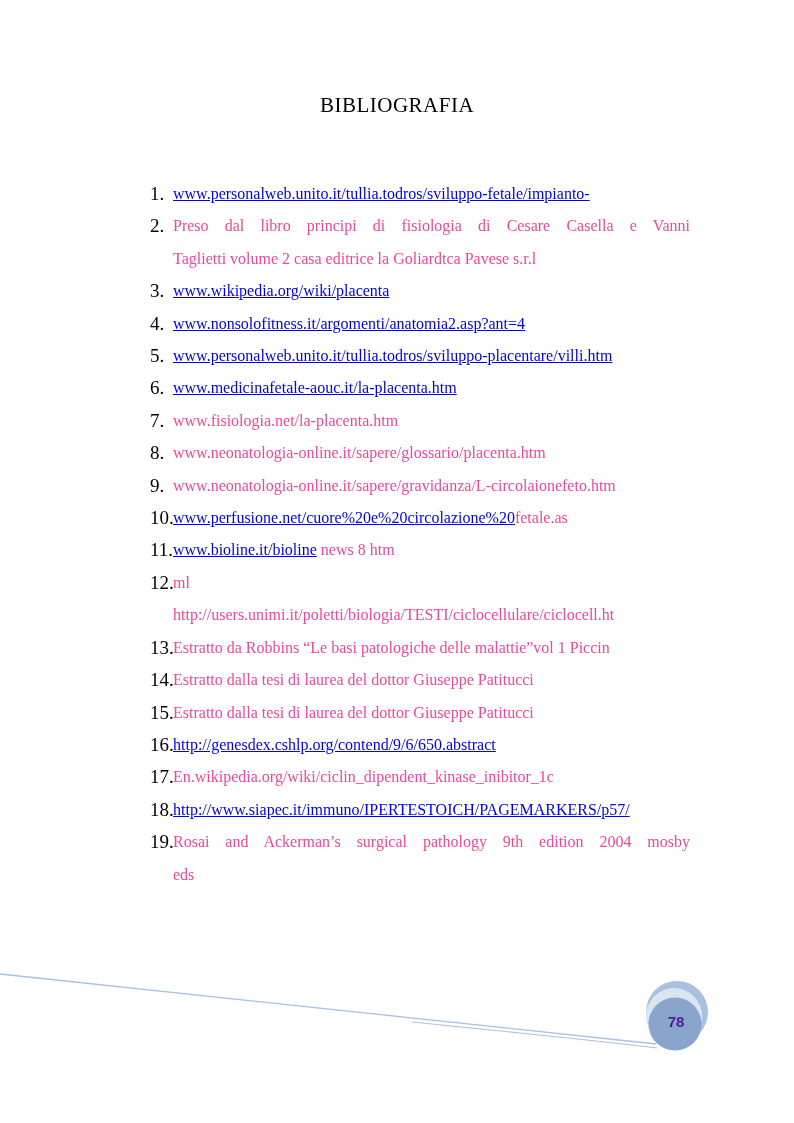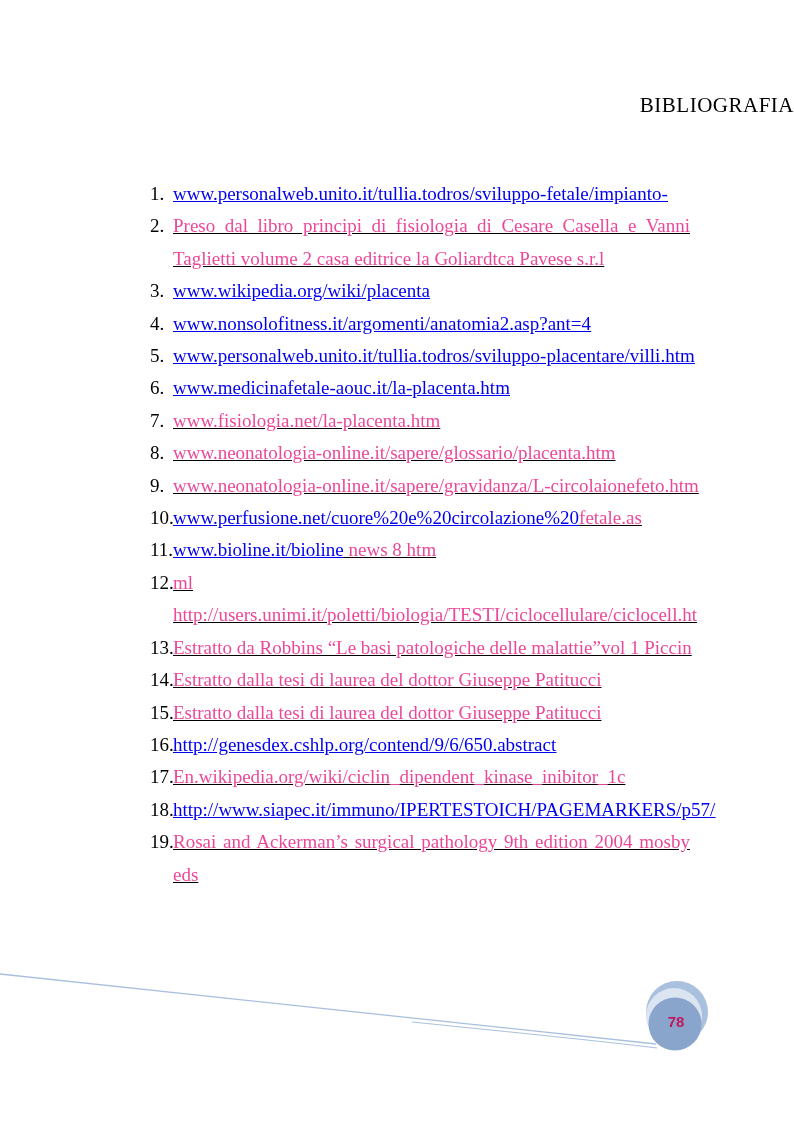"BIBLIOGRAFIA" .page-title { text-align: right -> center }
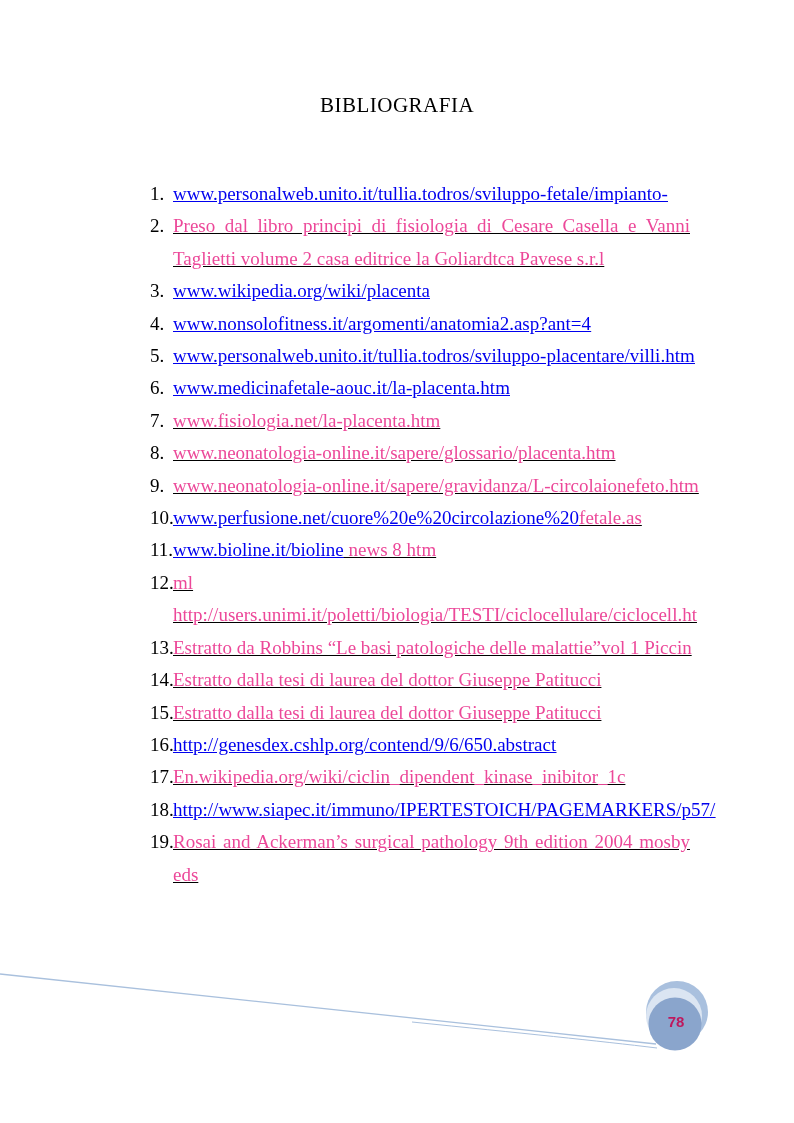"www.personalweb.unito.it/tullia.todros/s" .bib-line { font-size: 19px -> 16px; text-decoration: underline -> none }
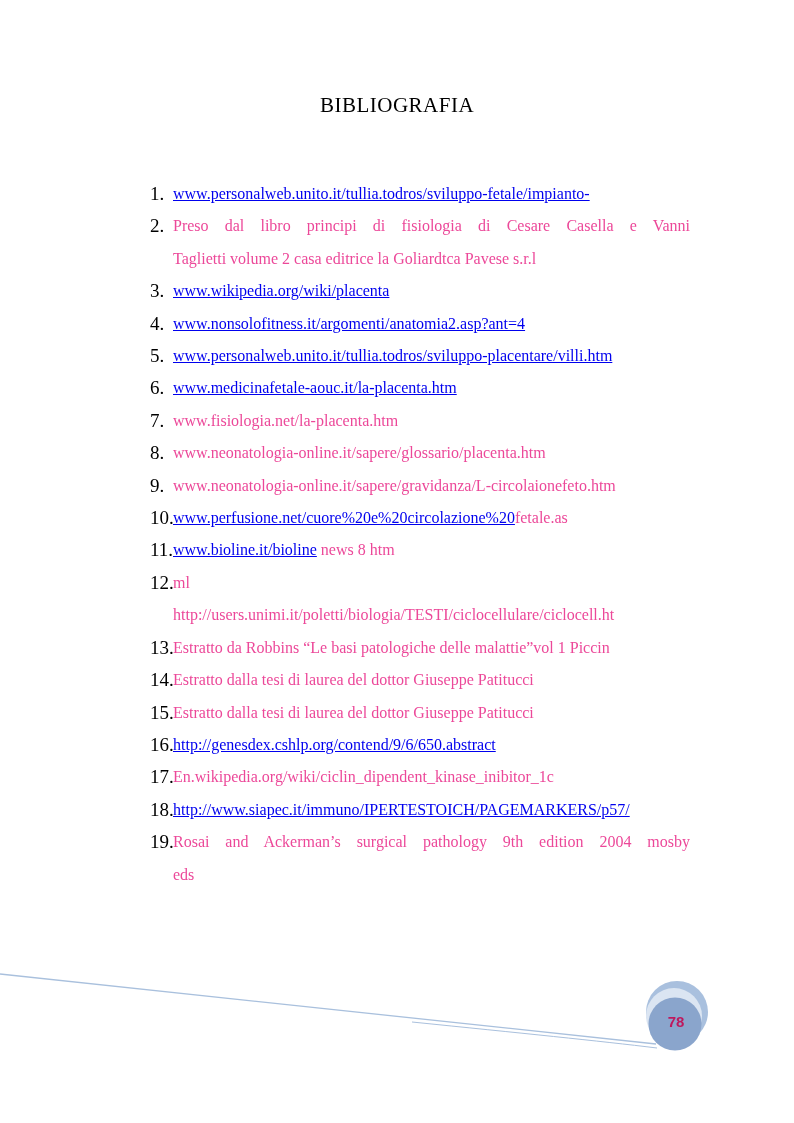"78" .page-number { color: #be185d -> #4c1d95 }
